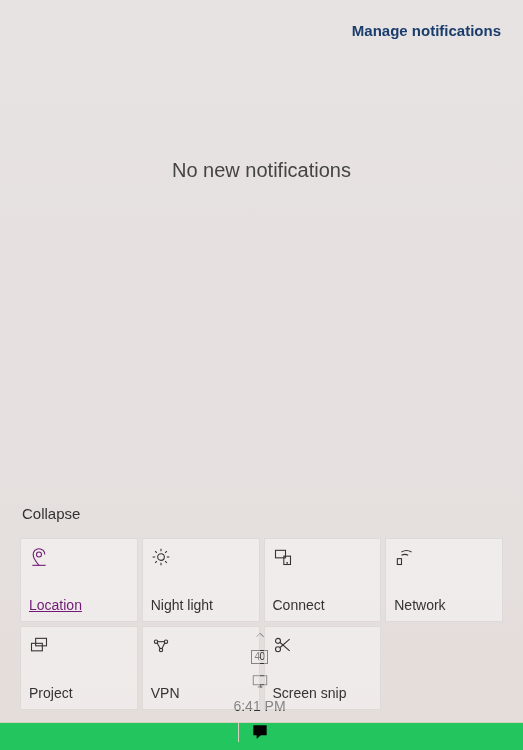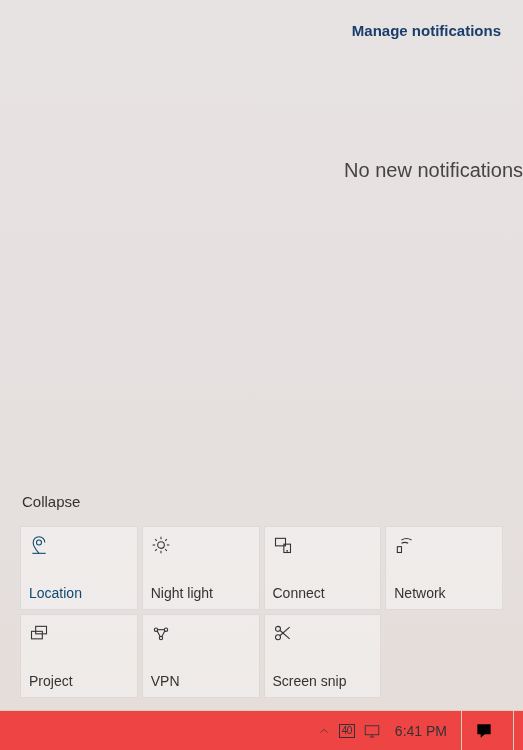"No new notifications" .notifications-area { justify-content: flex-end -> center }
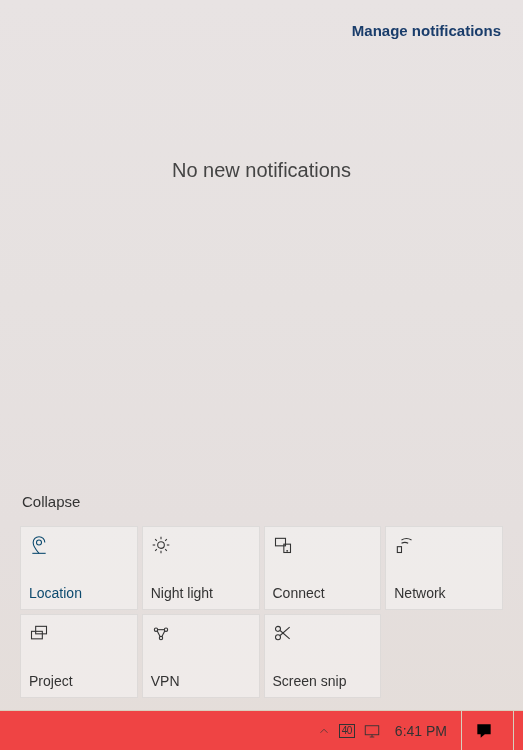"Location" .tile.dim { color: #0c4a6e -> #701a75; text-decoration: none -> underline }
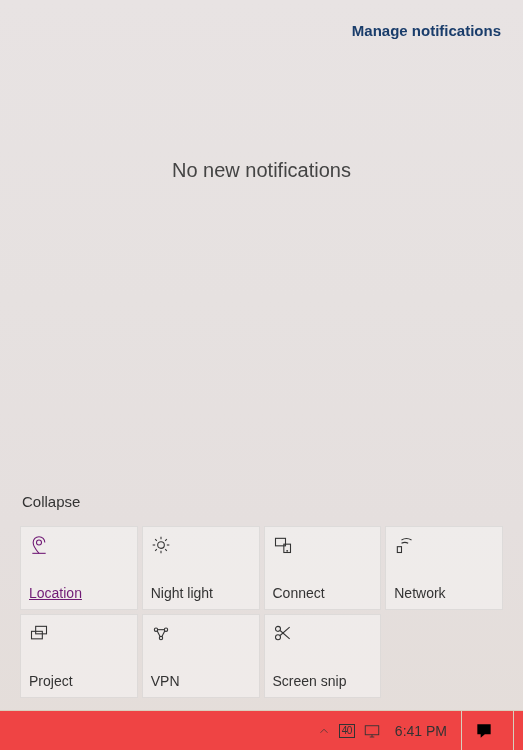"40" .taskbar { background: #ef4444 -> #22c55e; flex-direction: none -> column; height: 40px -> 28px }
